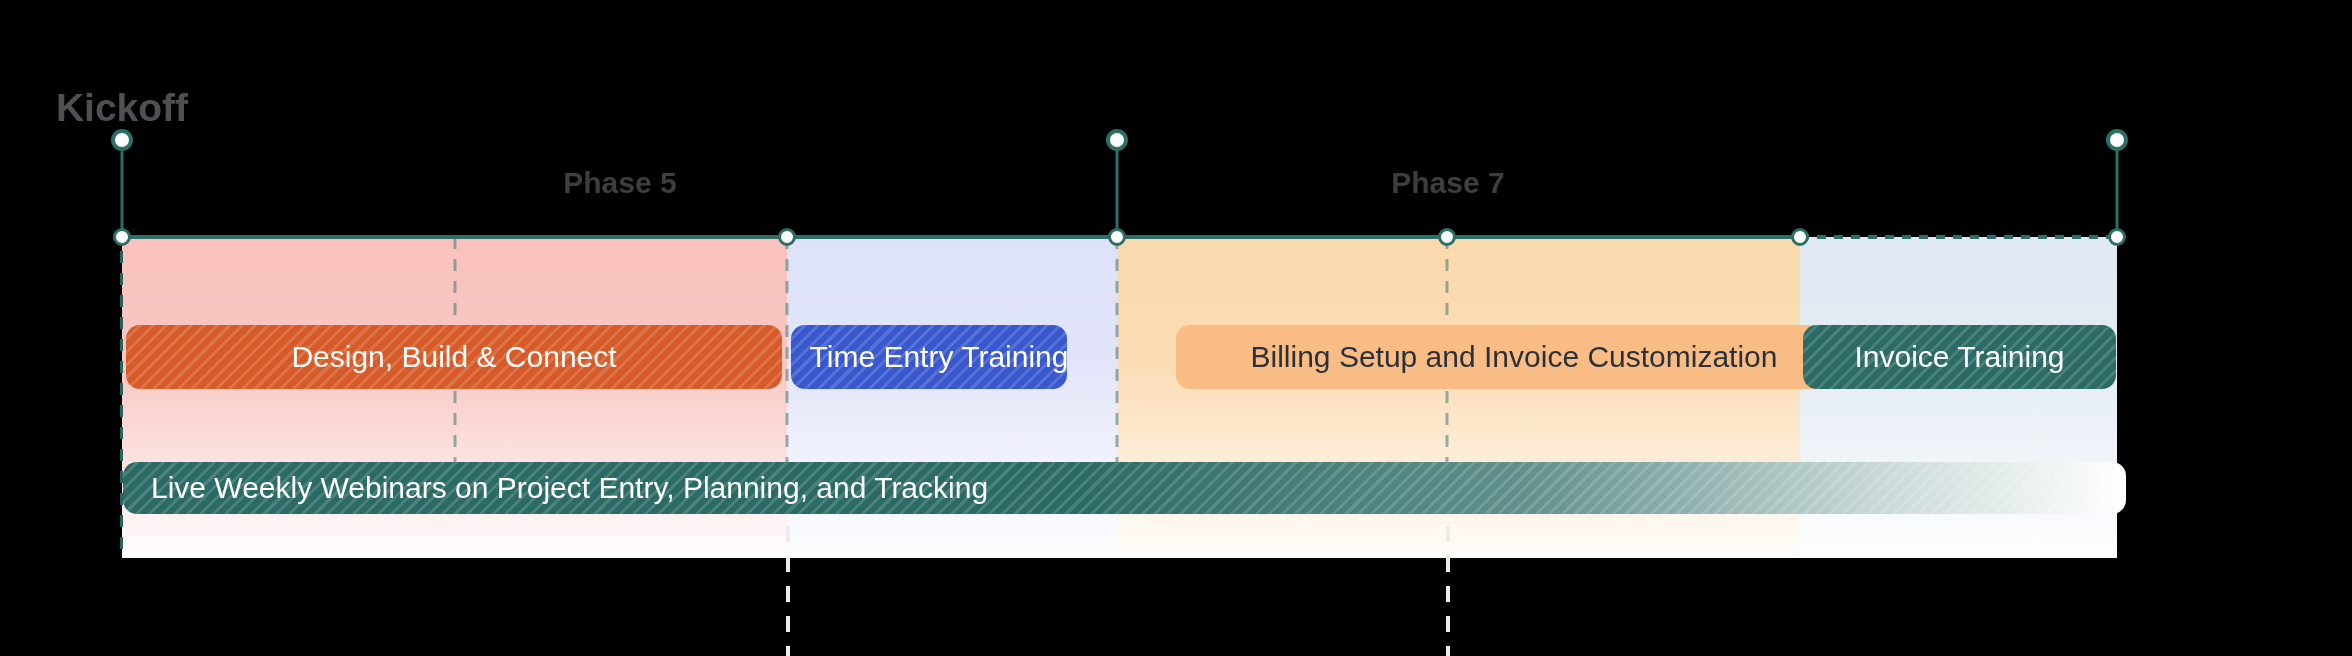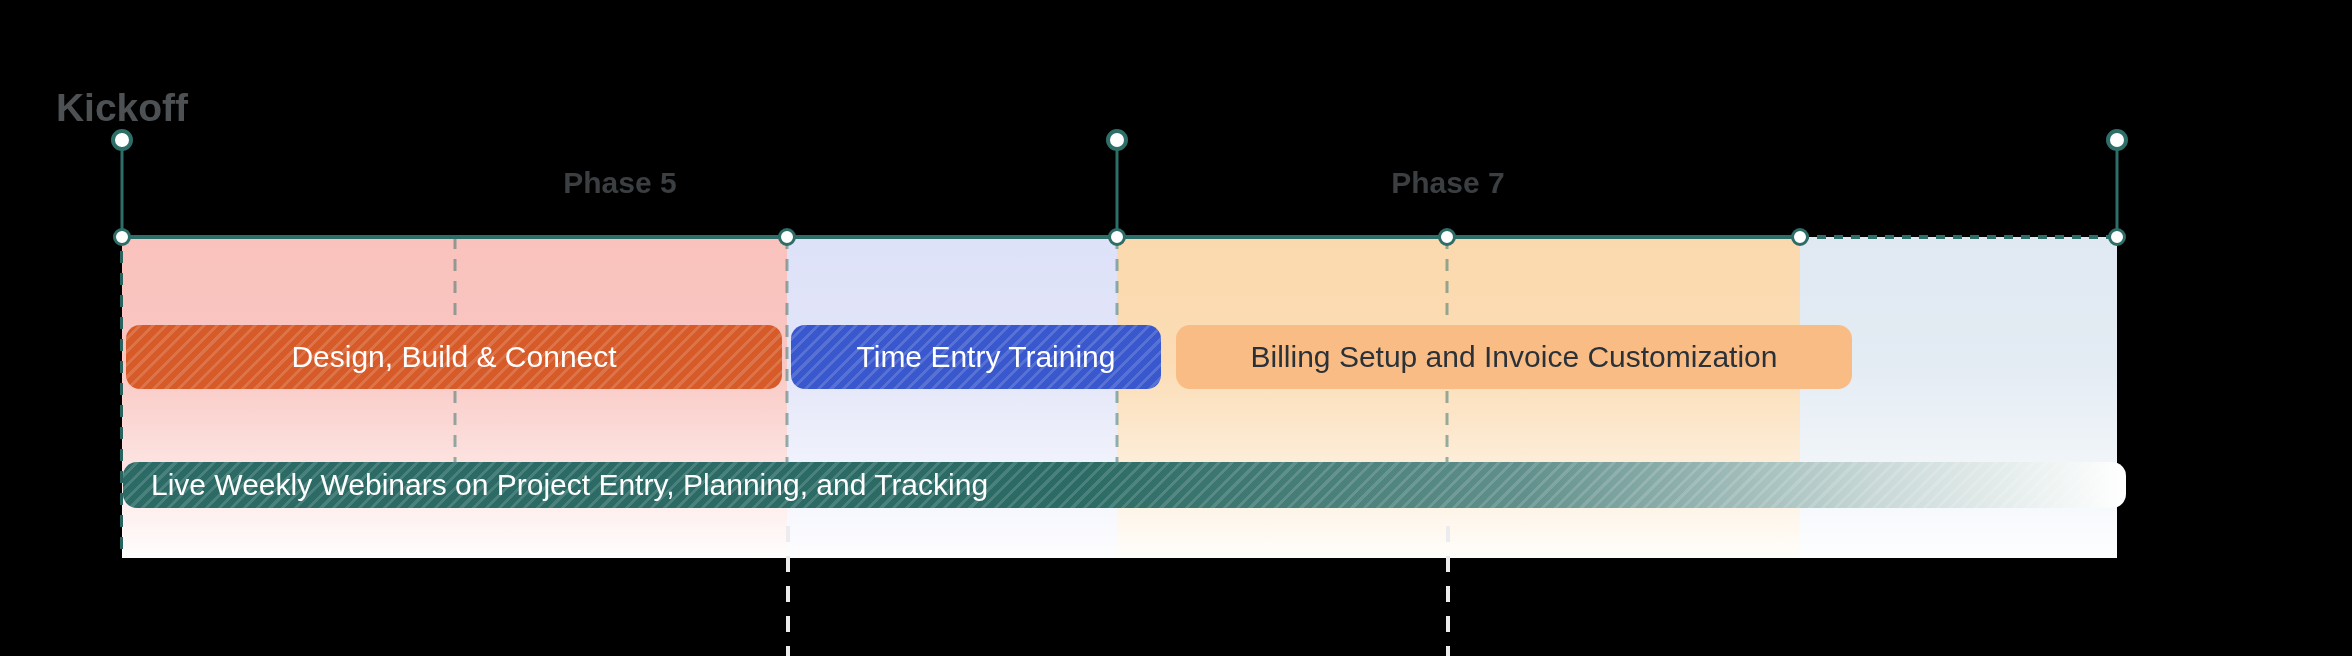"Time Entry Training" .task-time { width: 370px -> 276px }
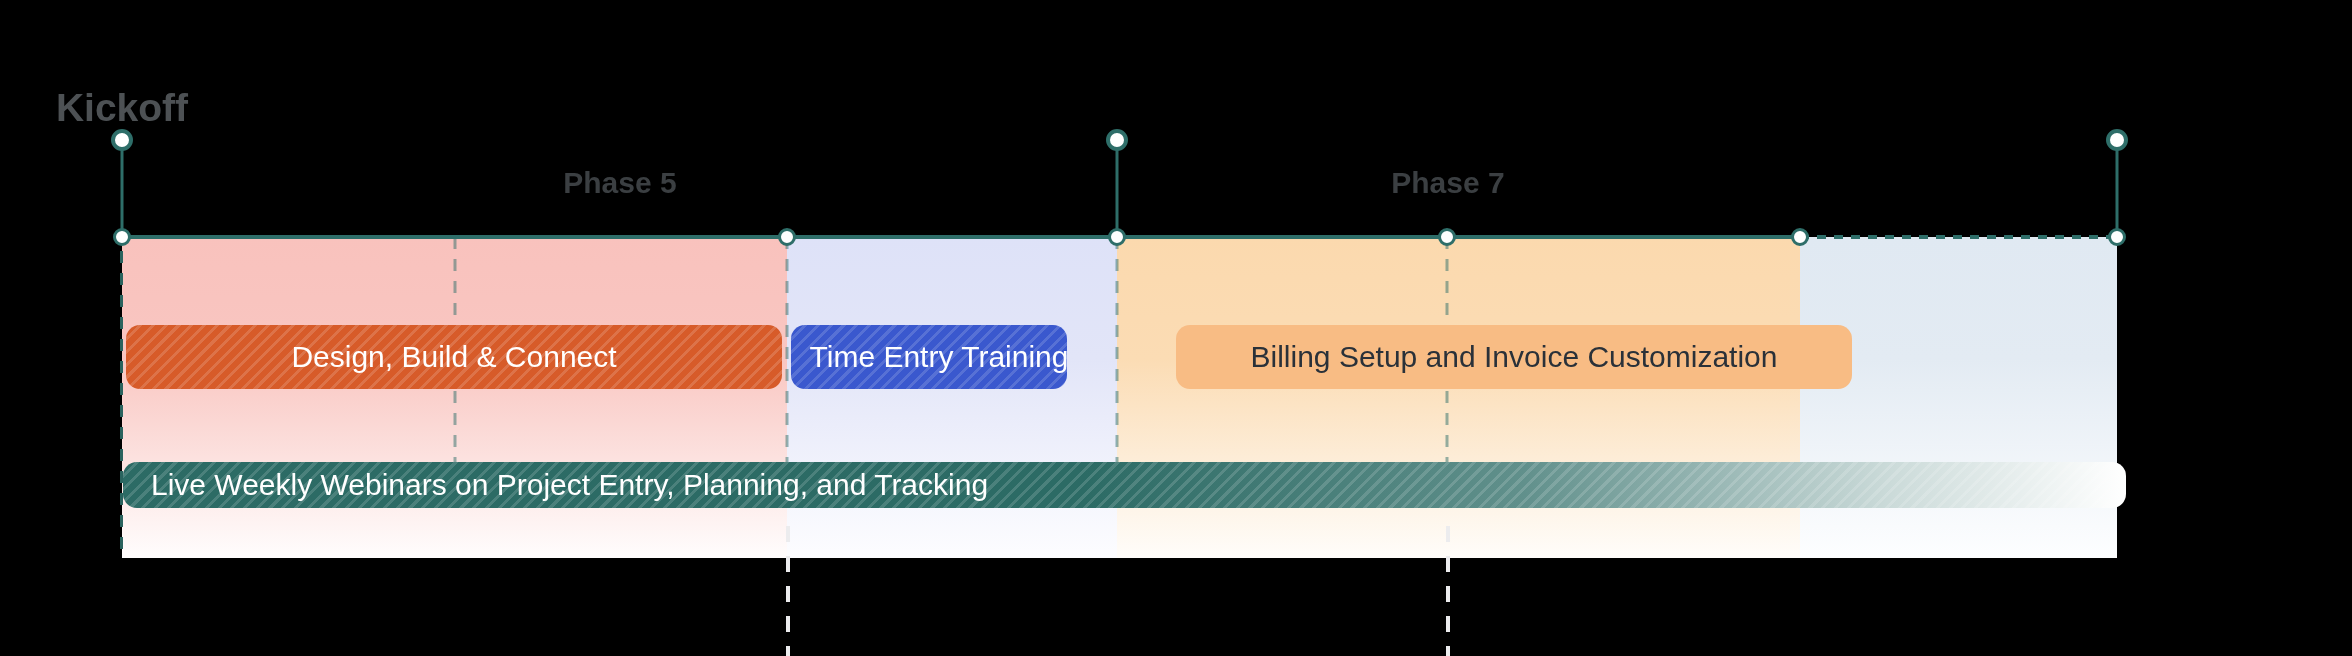"Invoice Training" div.task { html: none -> <div> <span>Invoice Training</span> </div> }
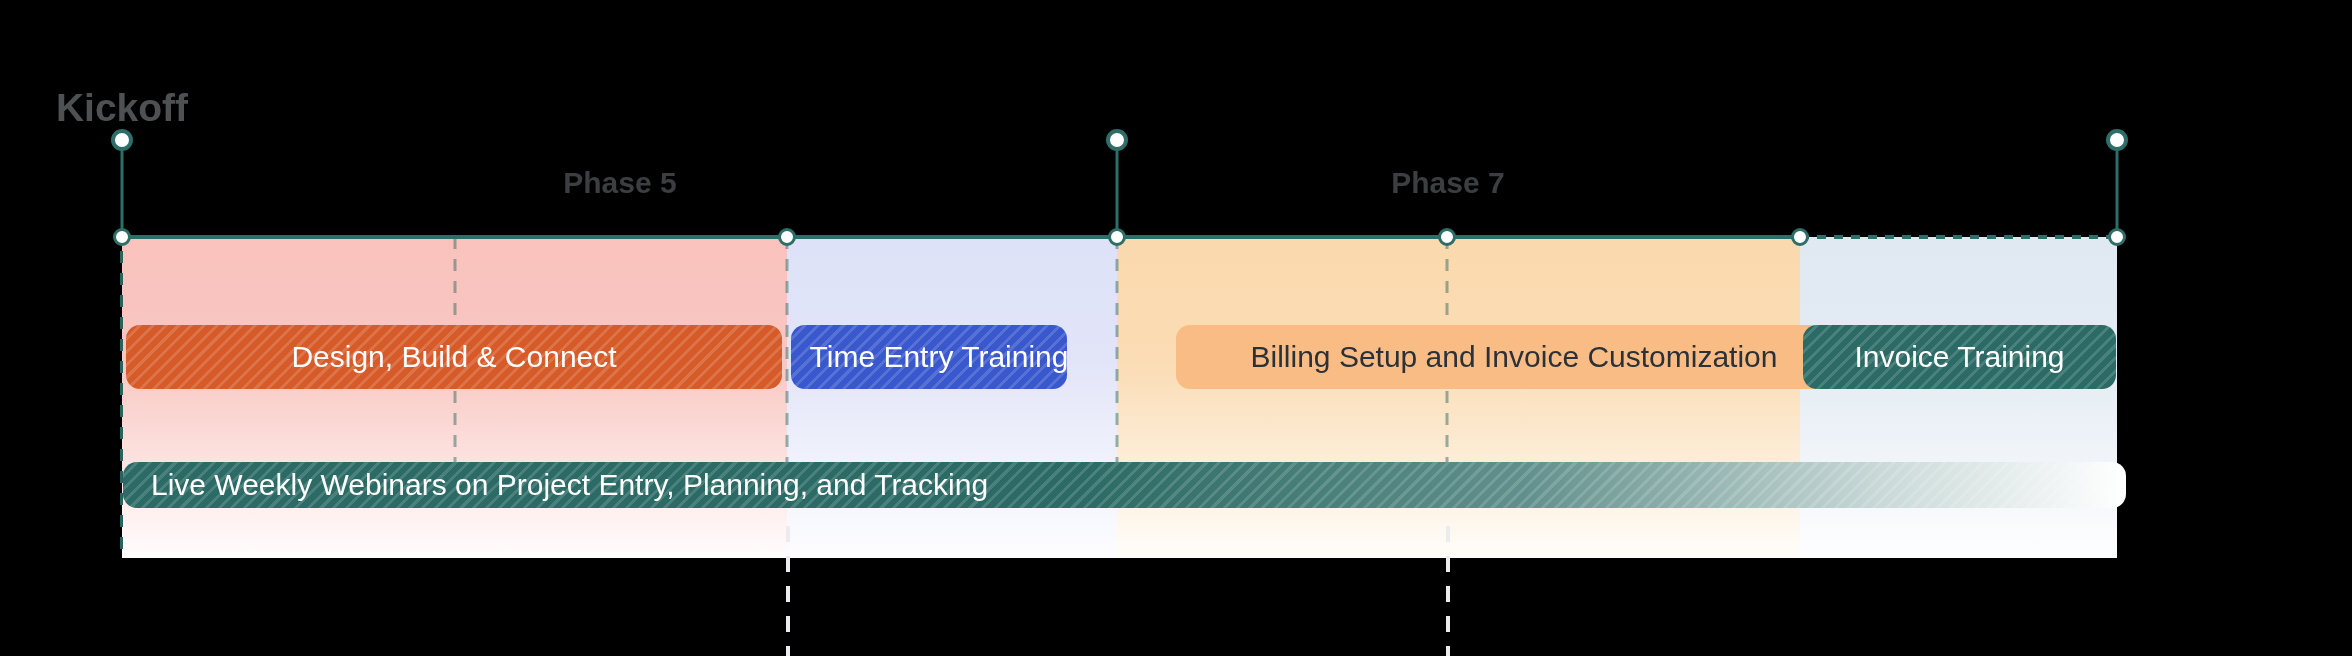"Live Weekly Webinars on Project" .track { height: 46px -> 52px }
